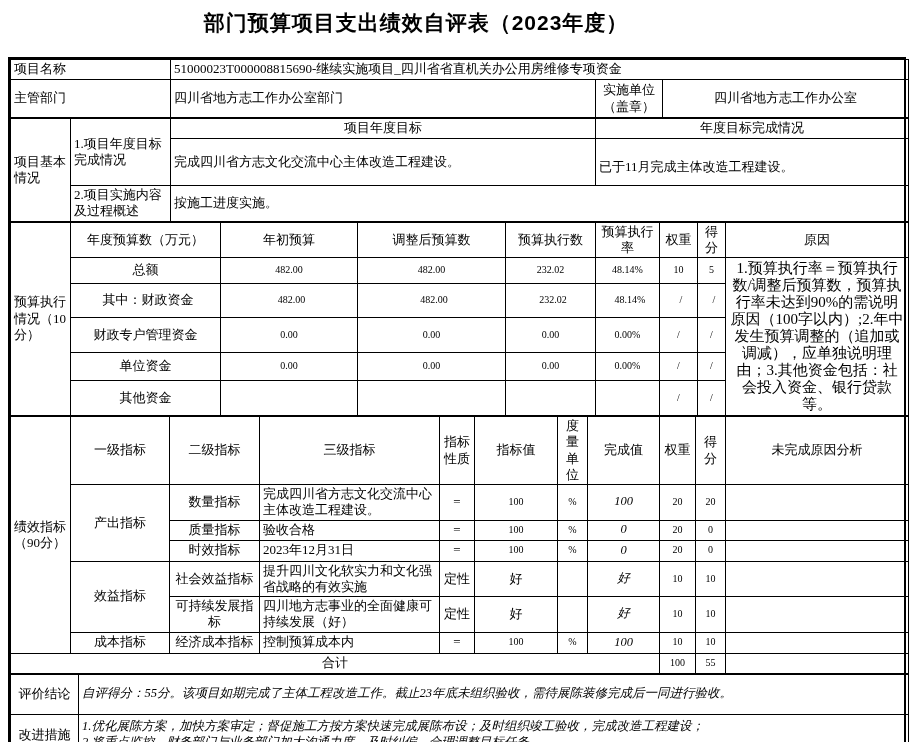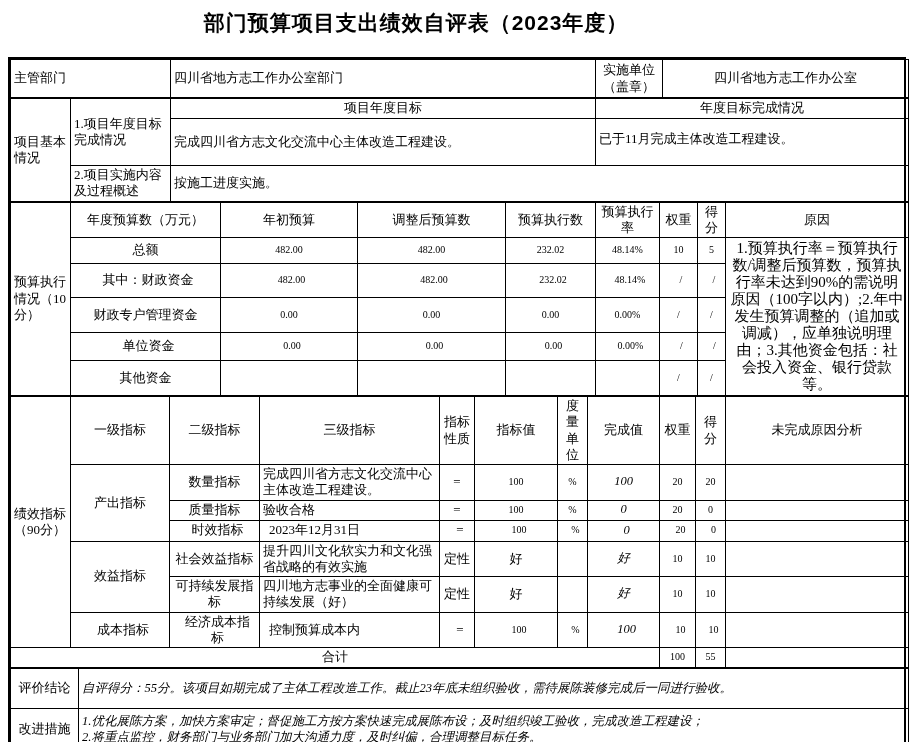"项目名称" tr.h20 { html: none -> <tr> <td>项目名称</td> <td>51000023T000008815690-继续实施项目_四川省省直机关办公用房维修专项资金</td> </tr> }
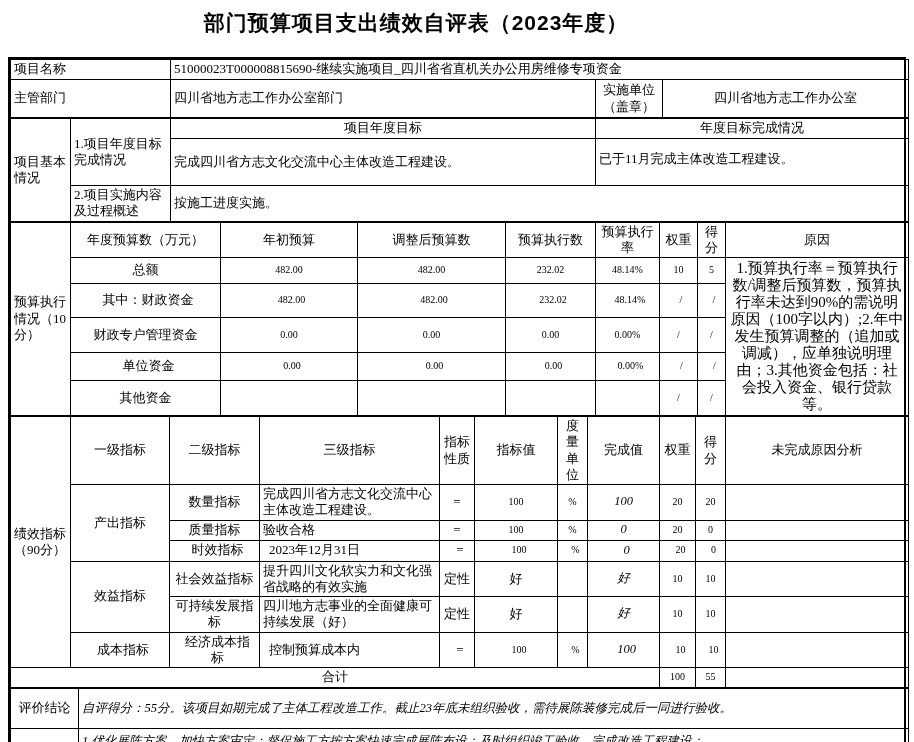"已于11月完成主体改造工程建设。" td.l { padding-top: 12px -> 20px }
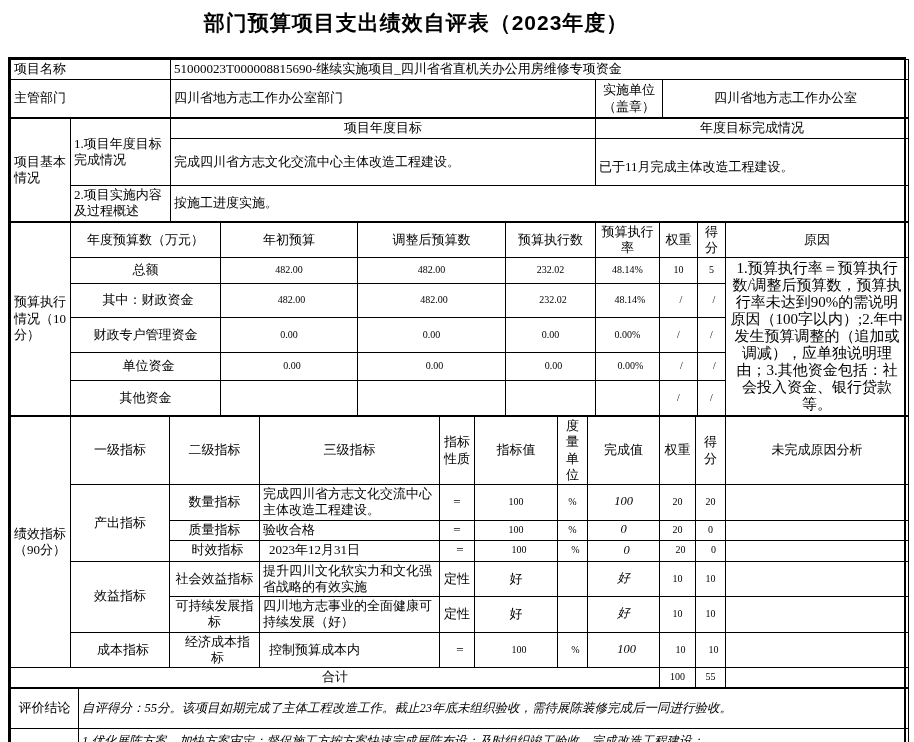"单位资金" .h21 td { padding-left: 9px -> none }
